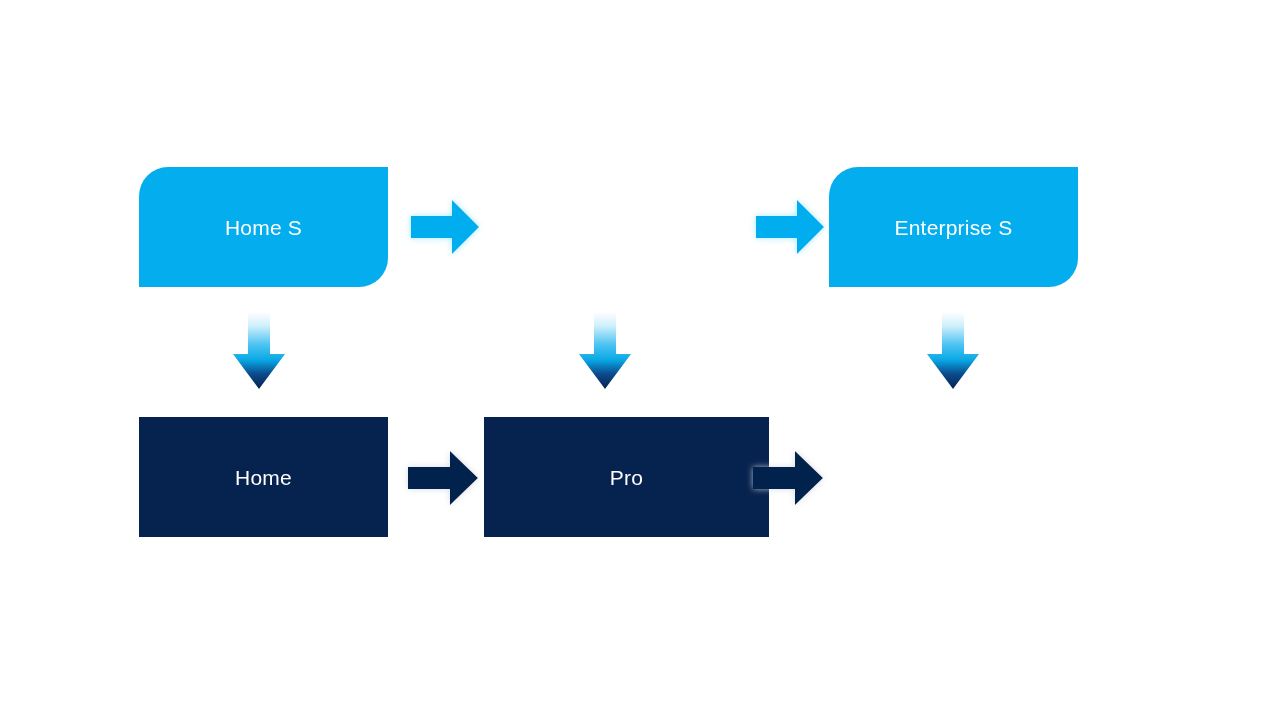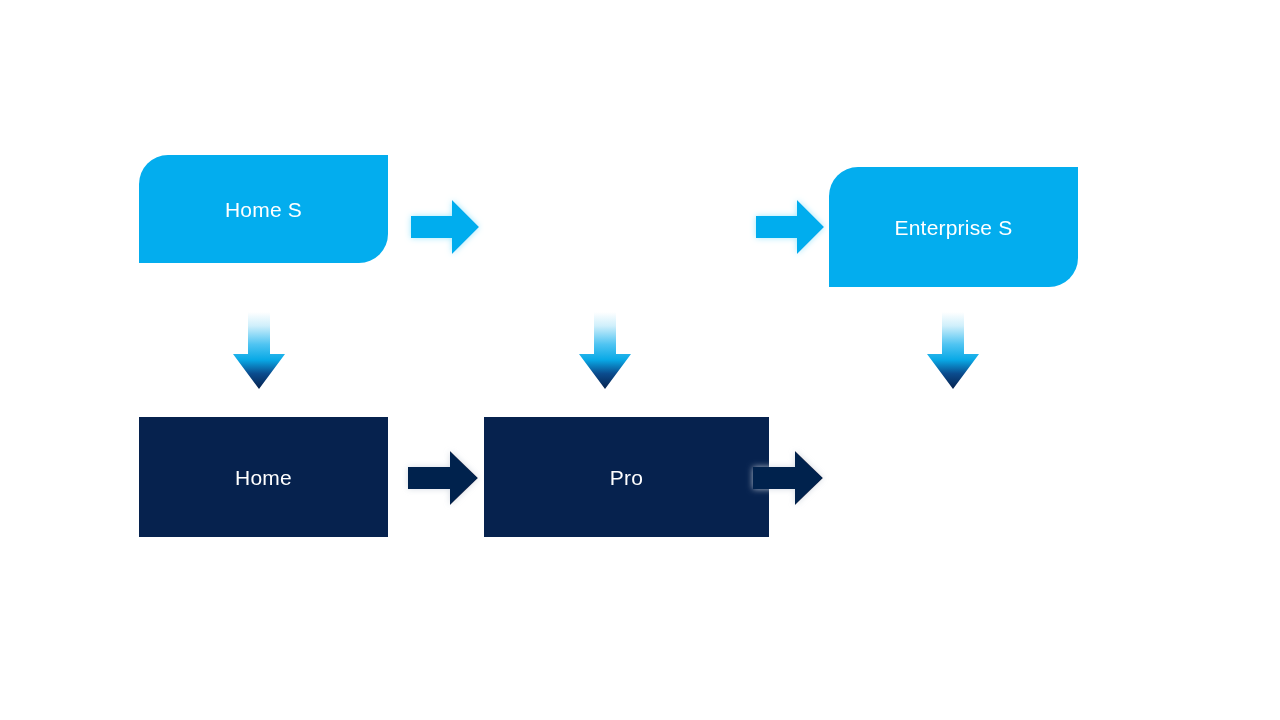"Home S" div.box { height: 108px -> 120px; top: 155px -> 167px }
